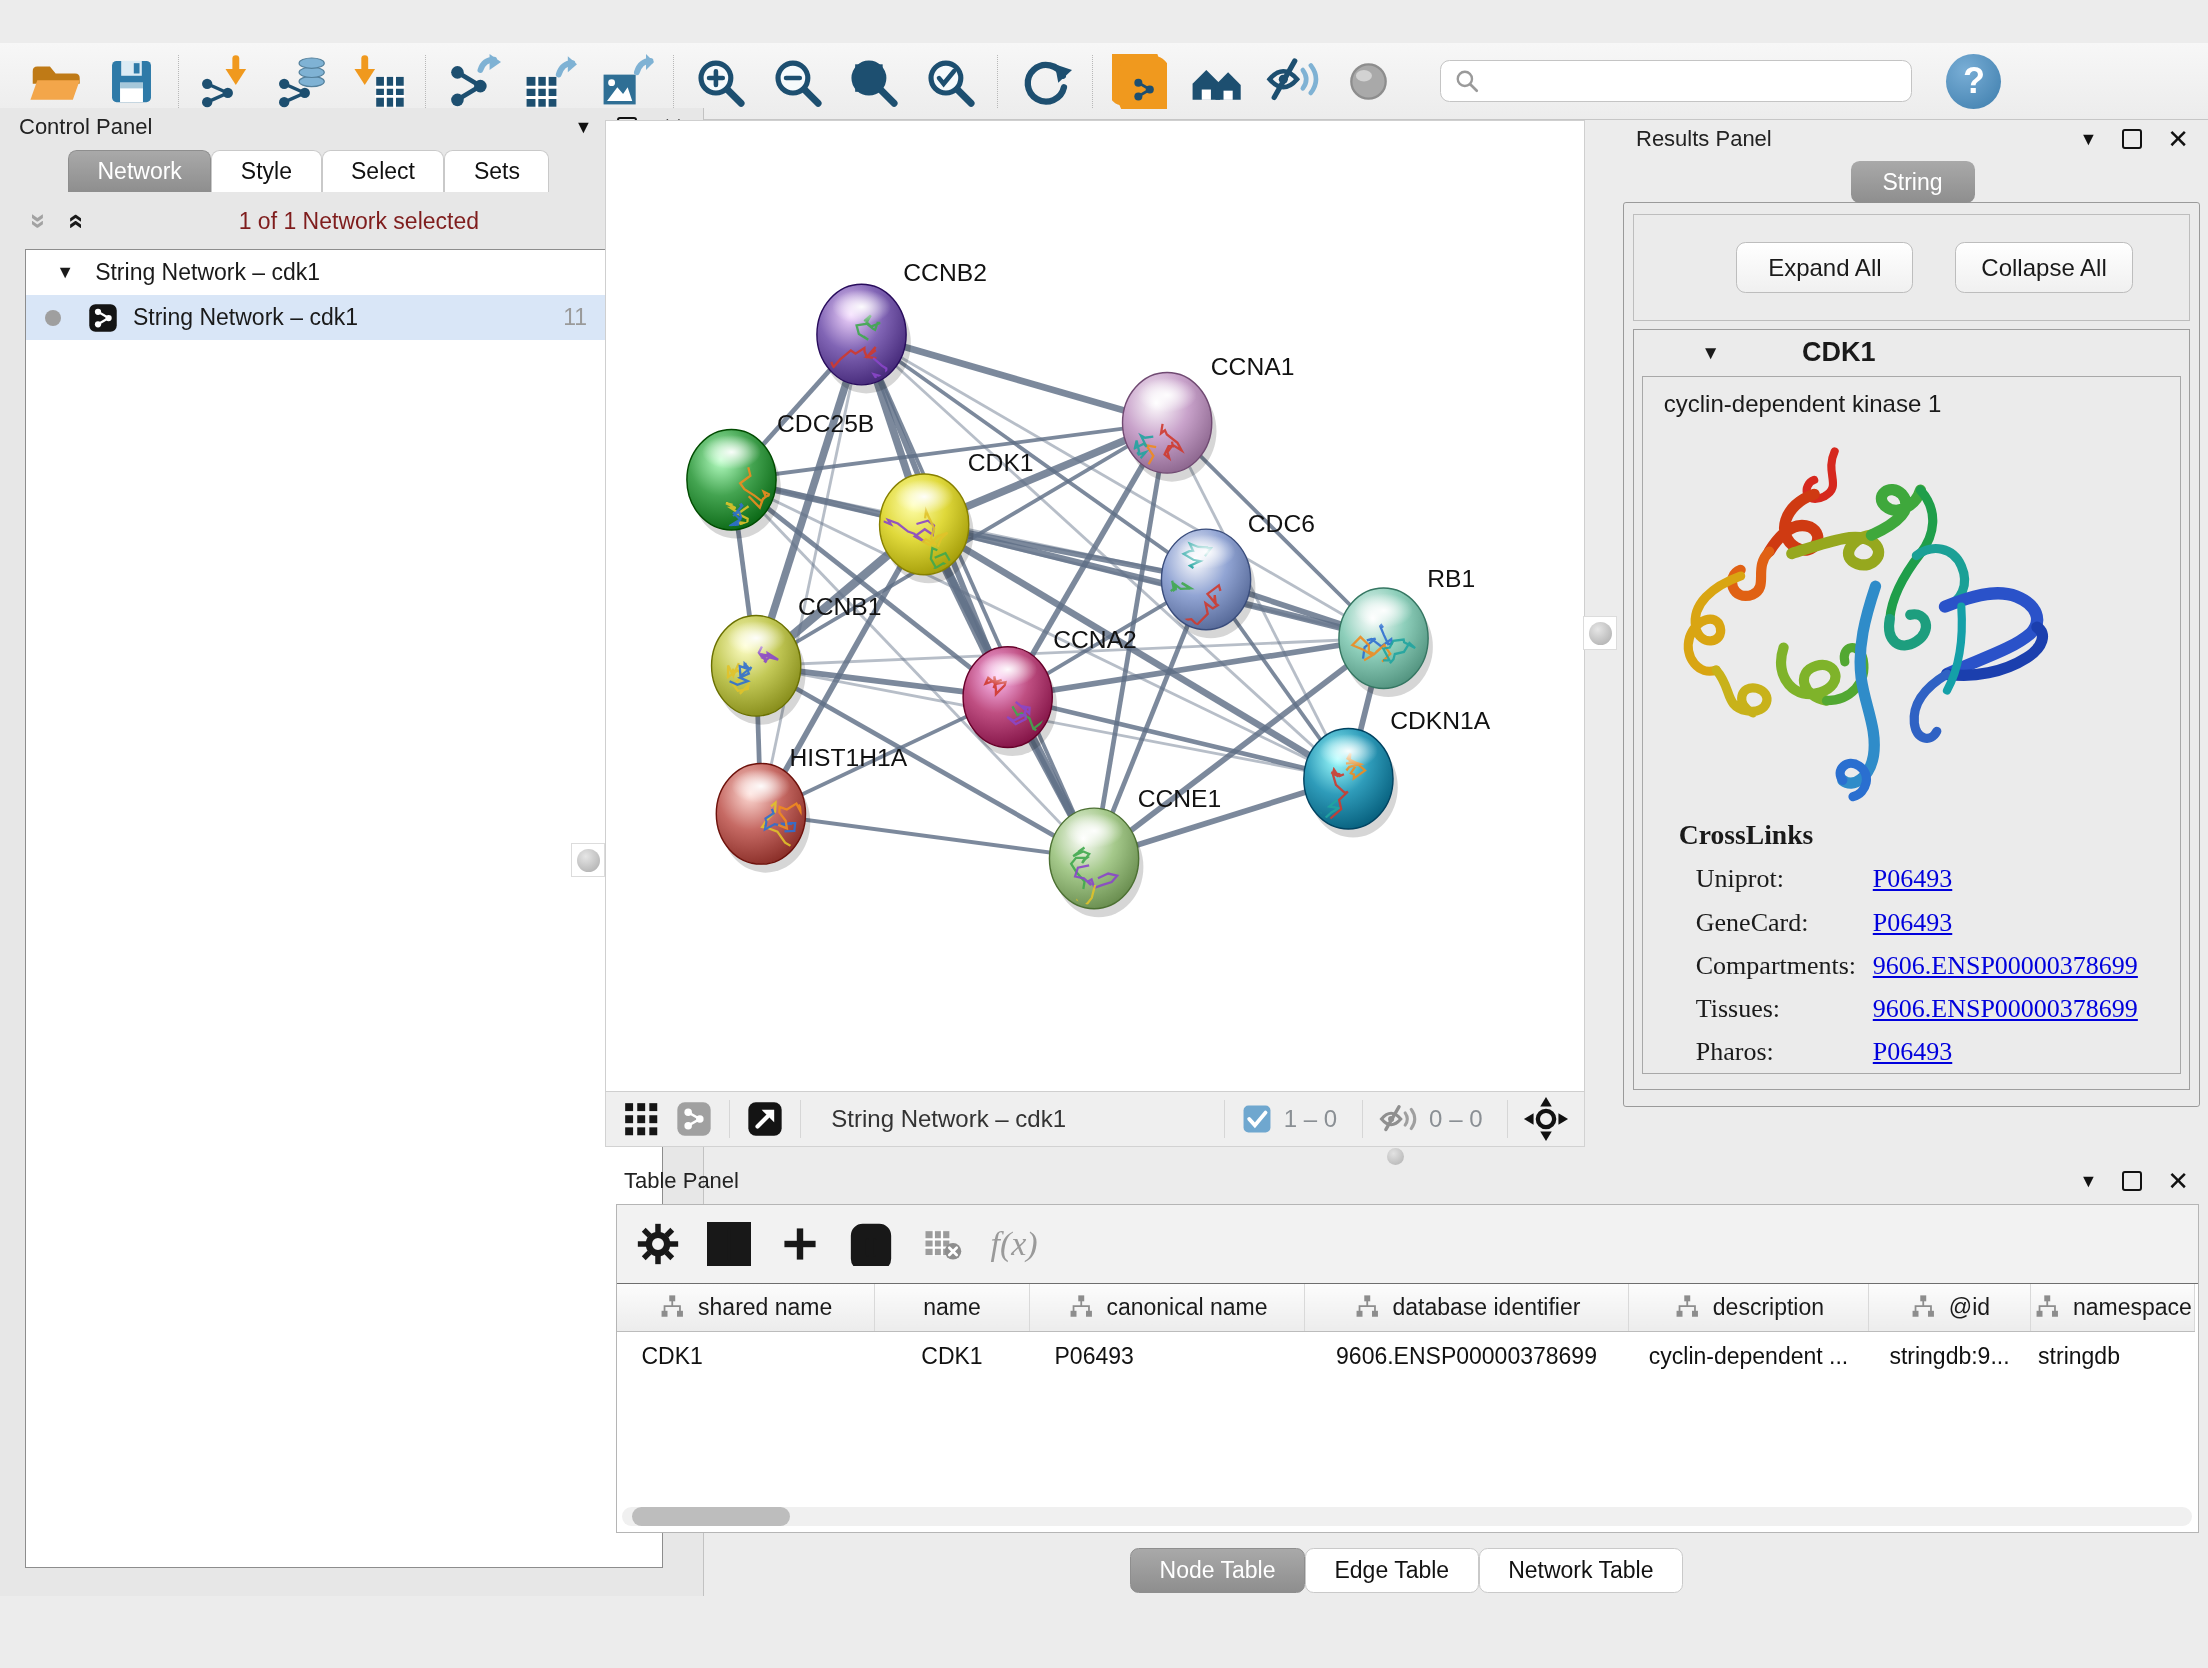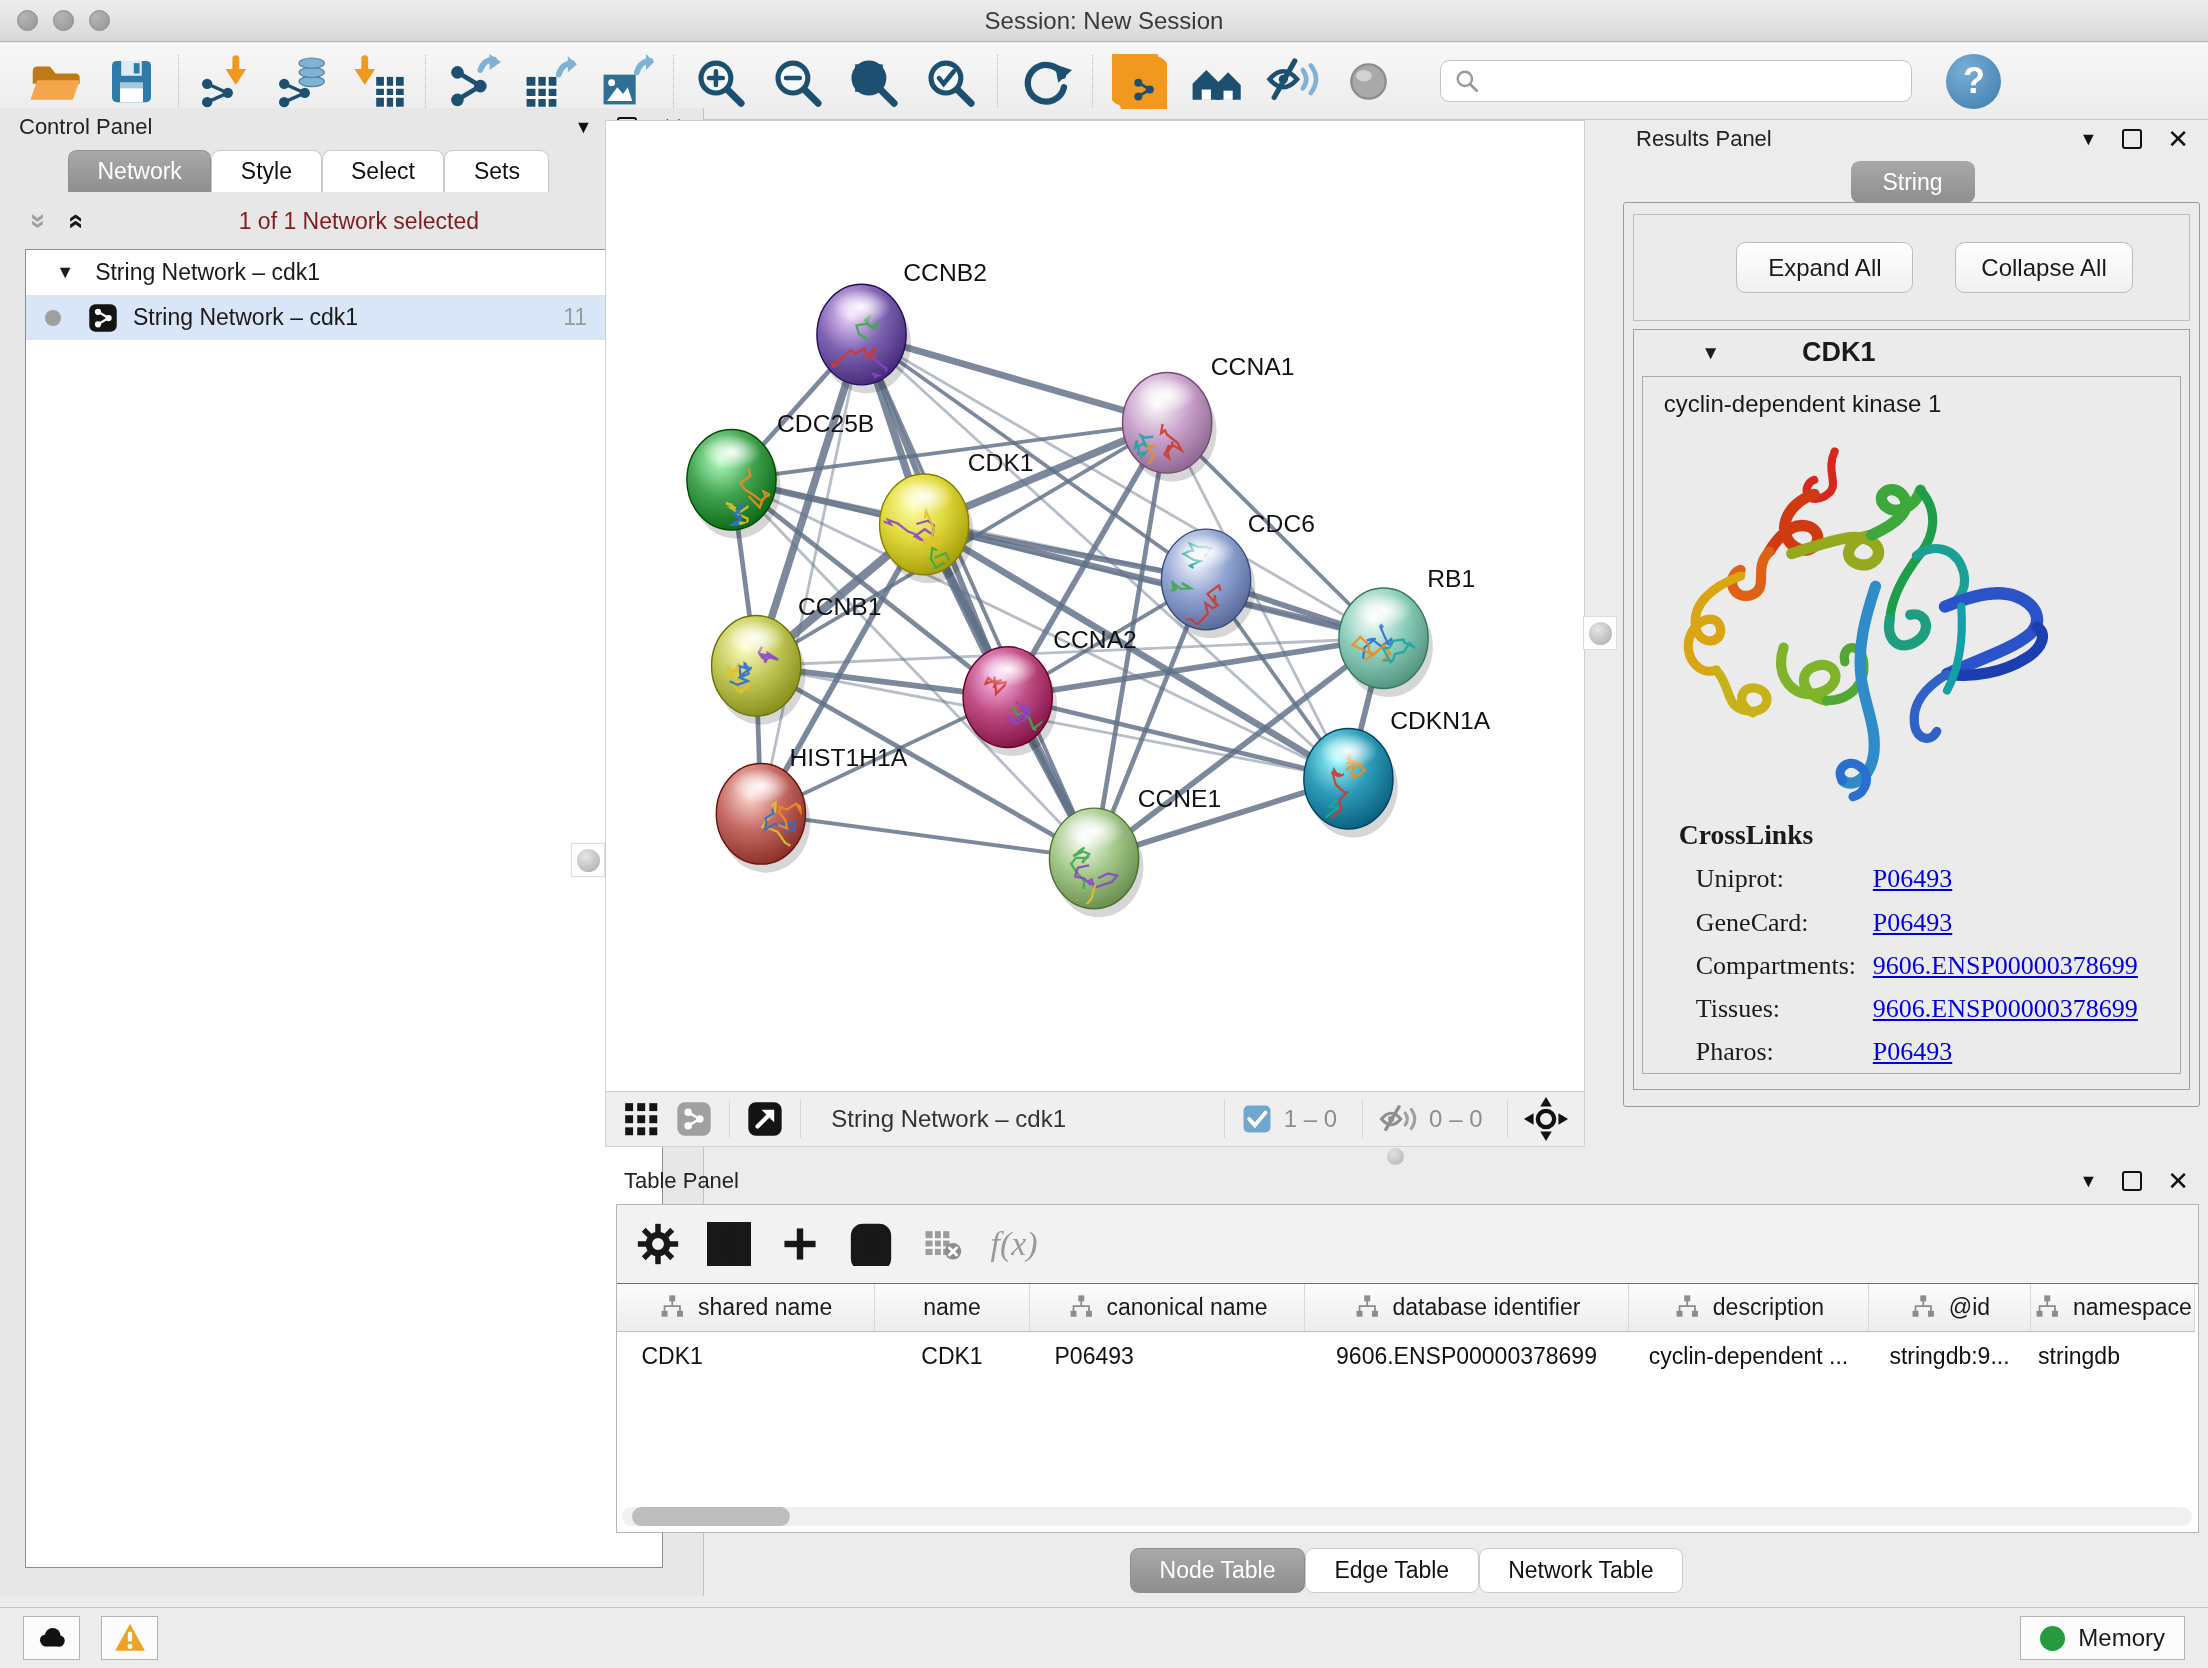"Session: New Session" div.titlebar { html: <div> <div> <span></span> <span></span> <span></span> </div> <div>Session: New Session</div> </div> -> none }
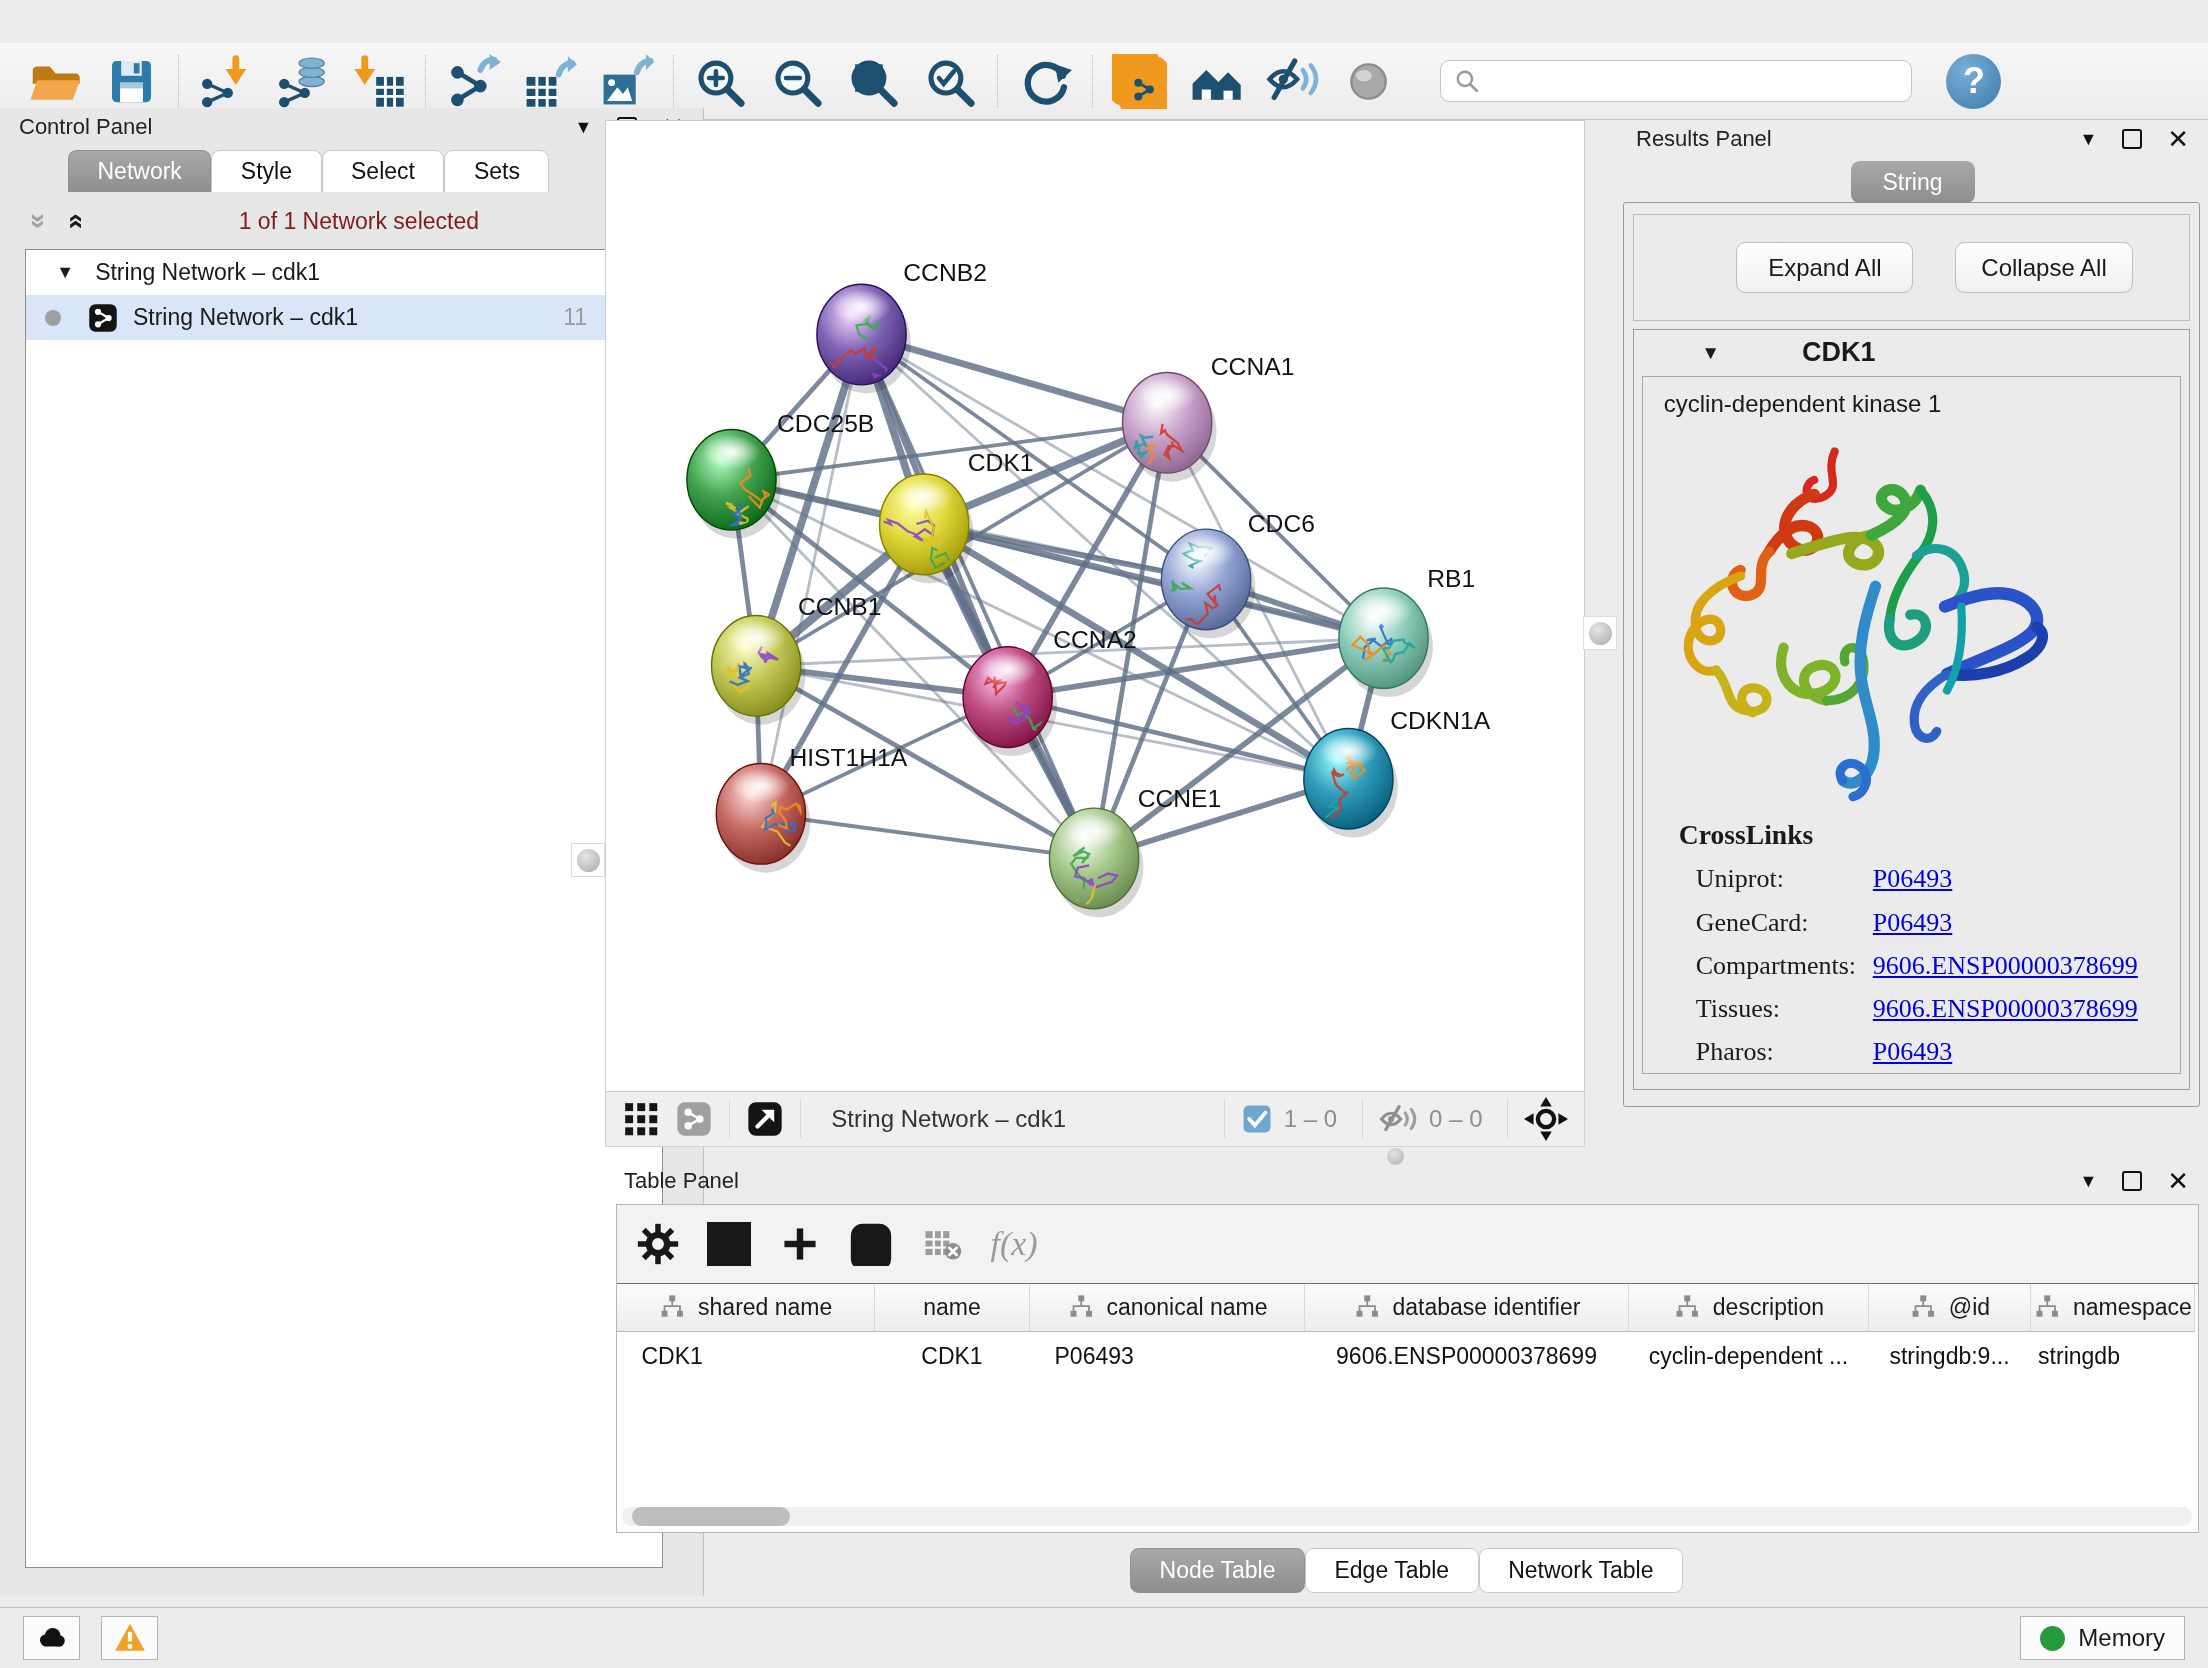"Memory" div.status-bar { html: <div> <span> <svg> <circle></circle> <circle></circle> <circle></circle> <rect></rect> </svg> </span> <span> <svg> <polygon></polygon> <rect></rect> <circle></circle> </svg> </span> <span> <span></span> <span>Memory</span> </span> </div> -> none }
